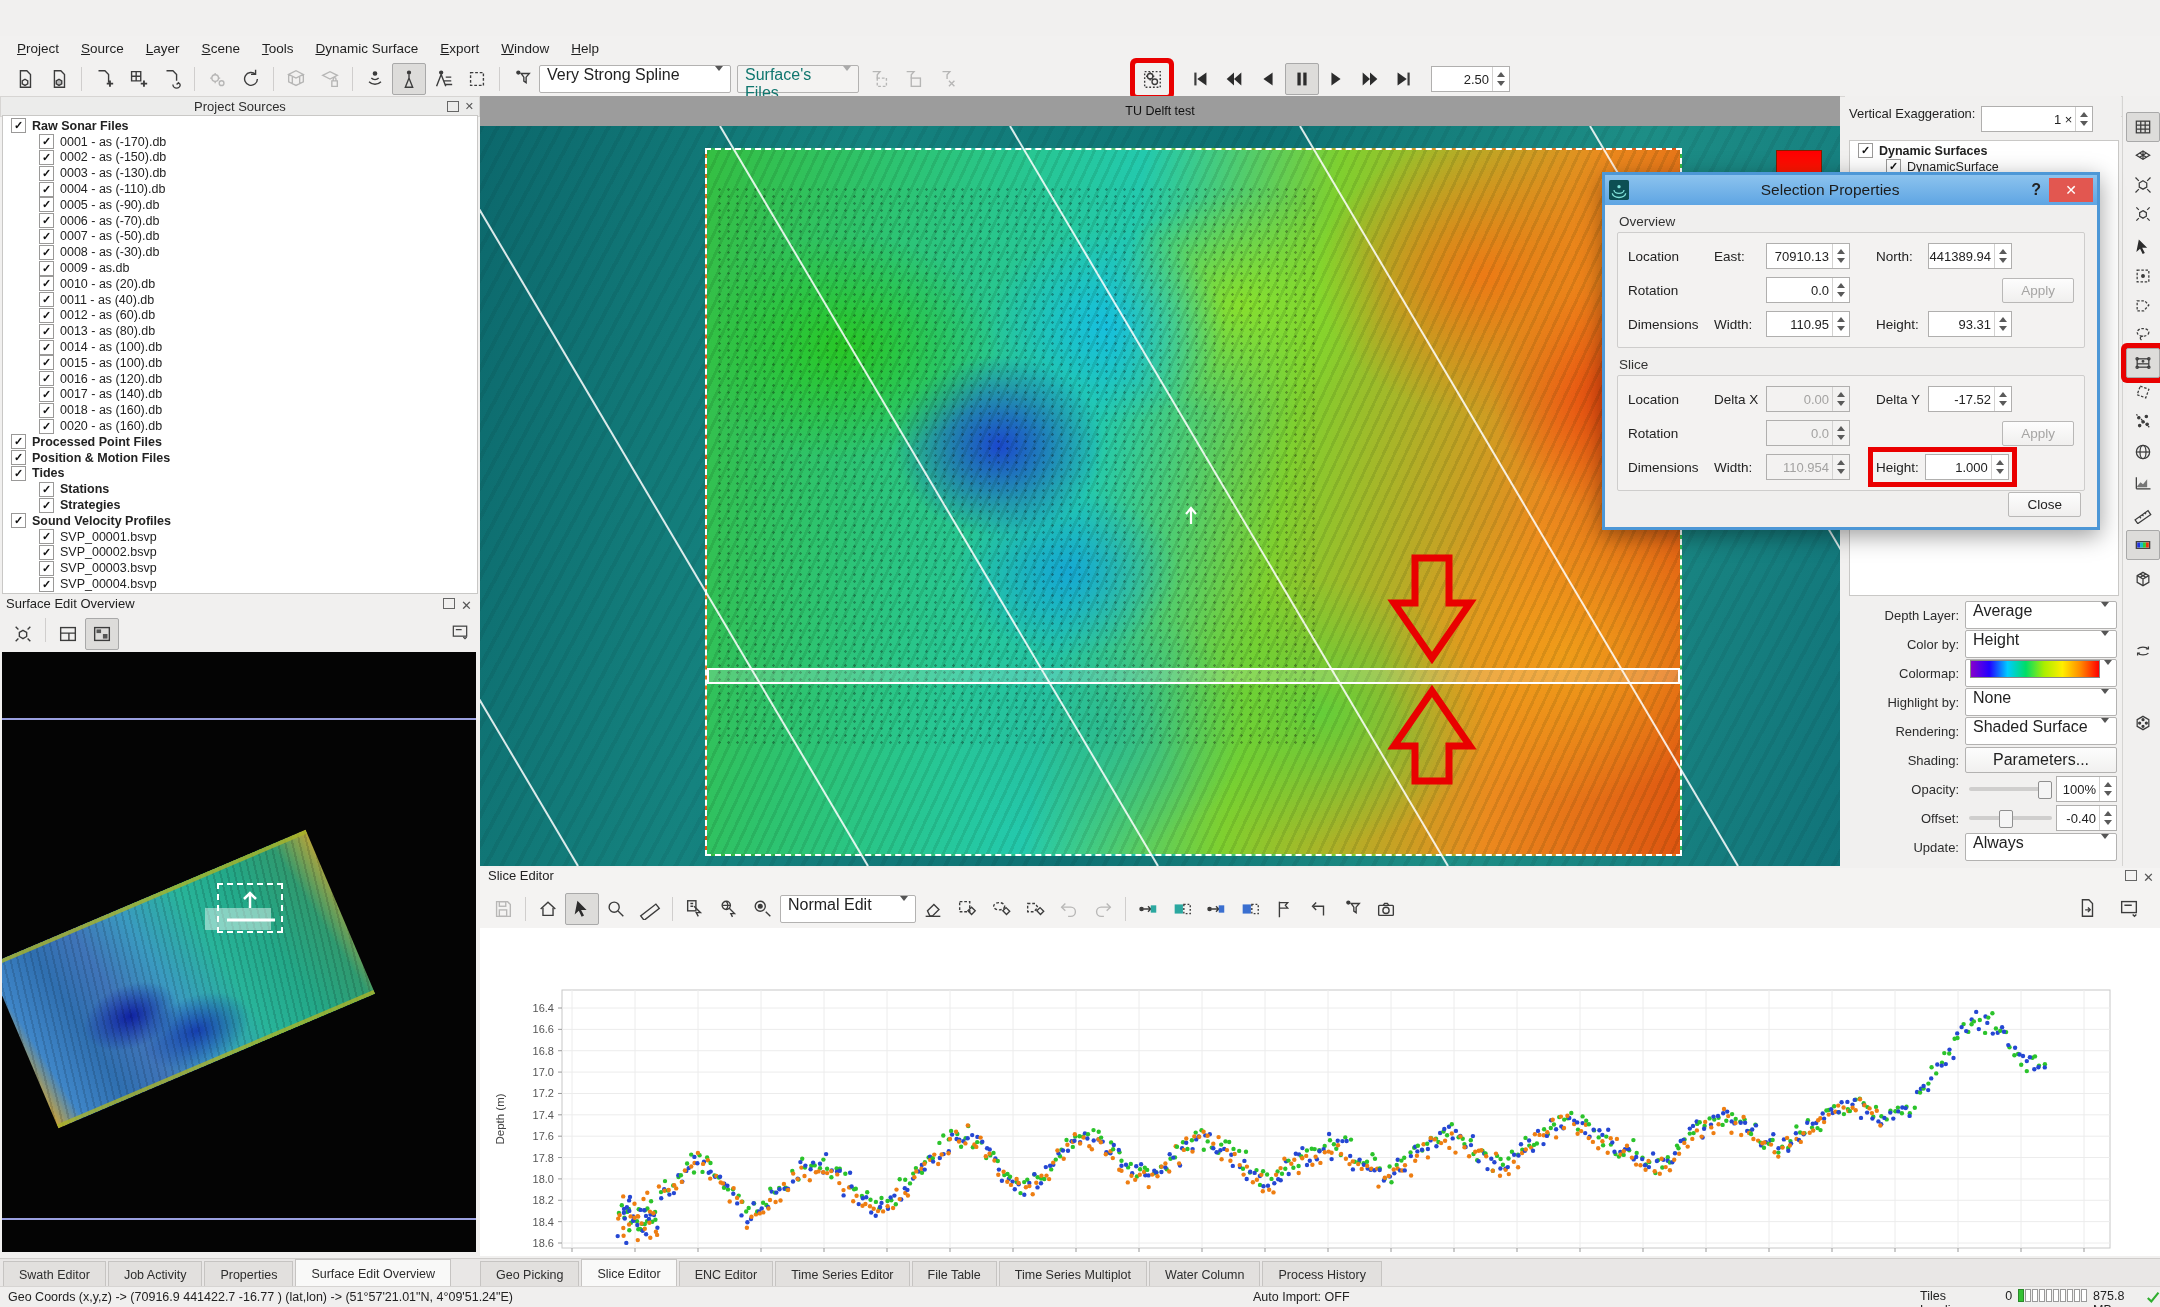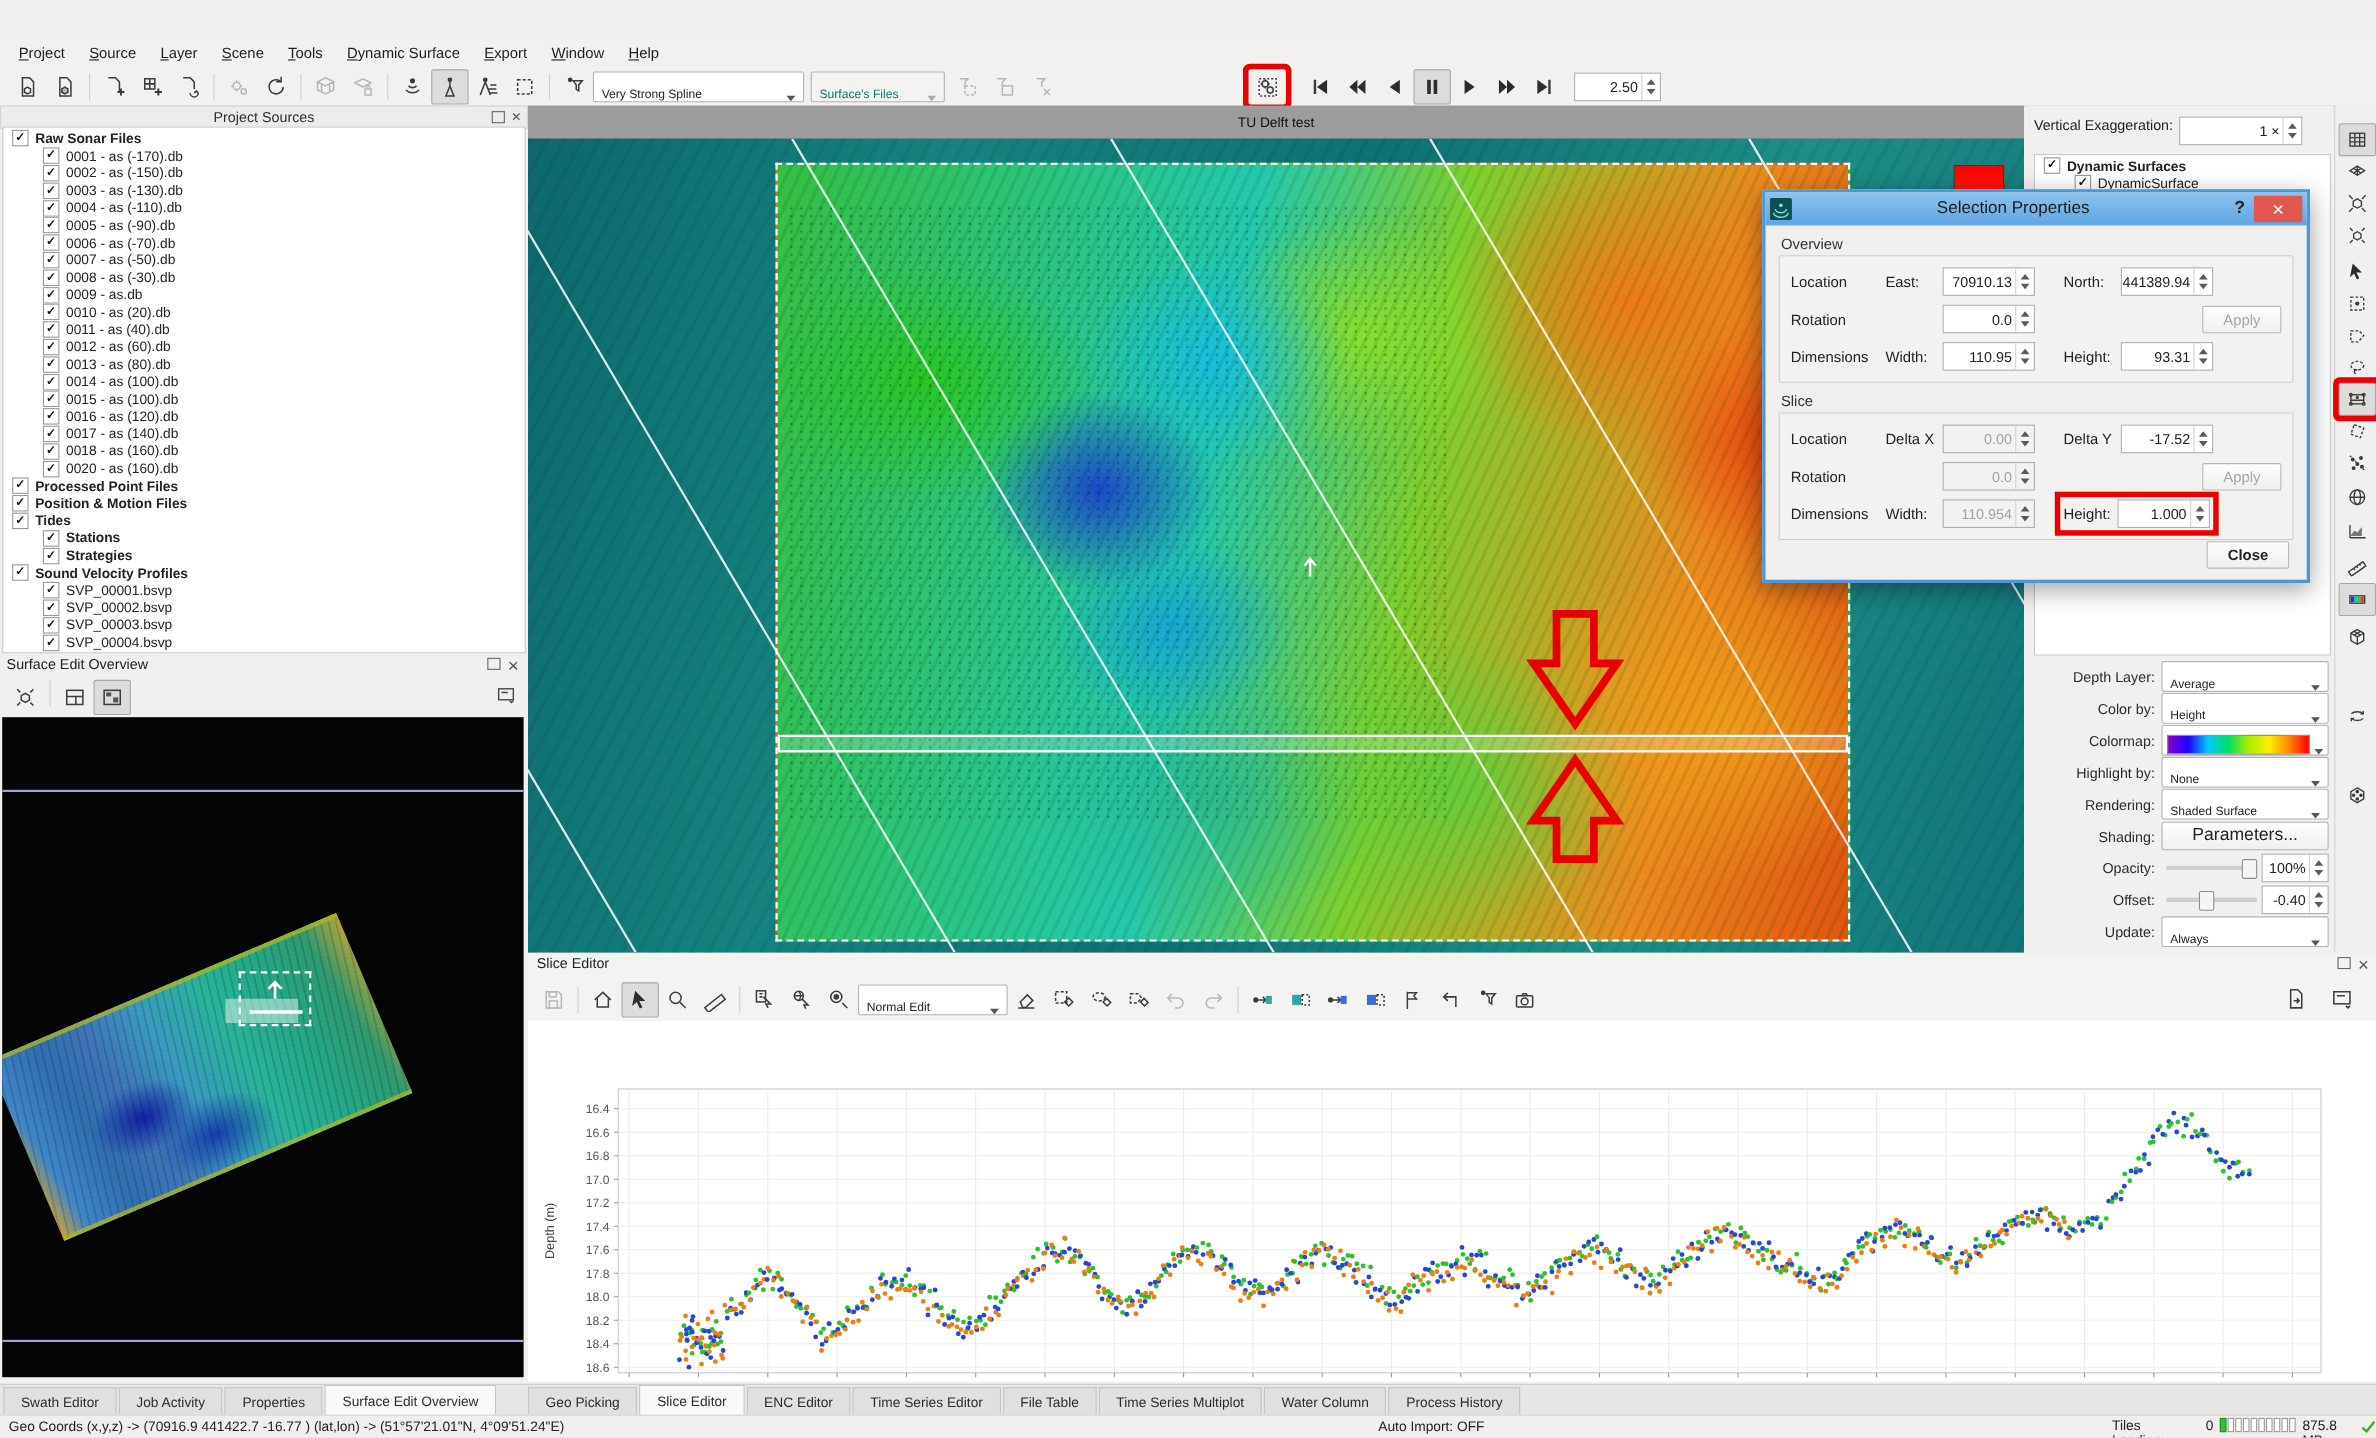"Very Strong Spline" .combo { align-items: flex-end -> flex-start; font-size: 11px -> 16px }
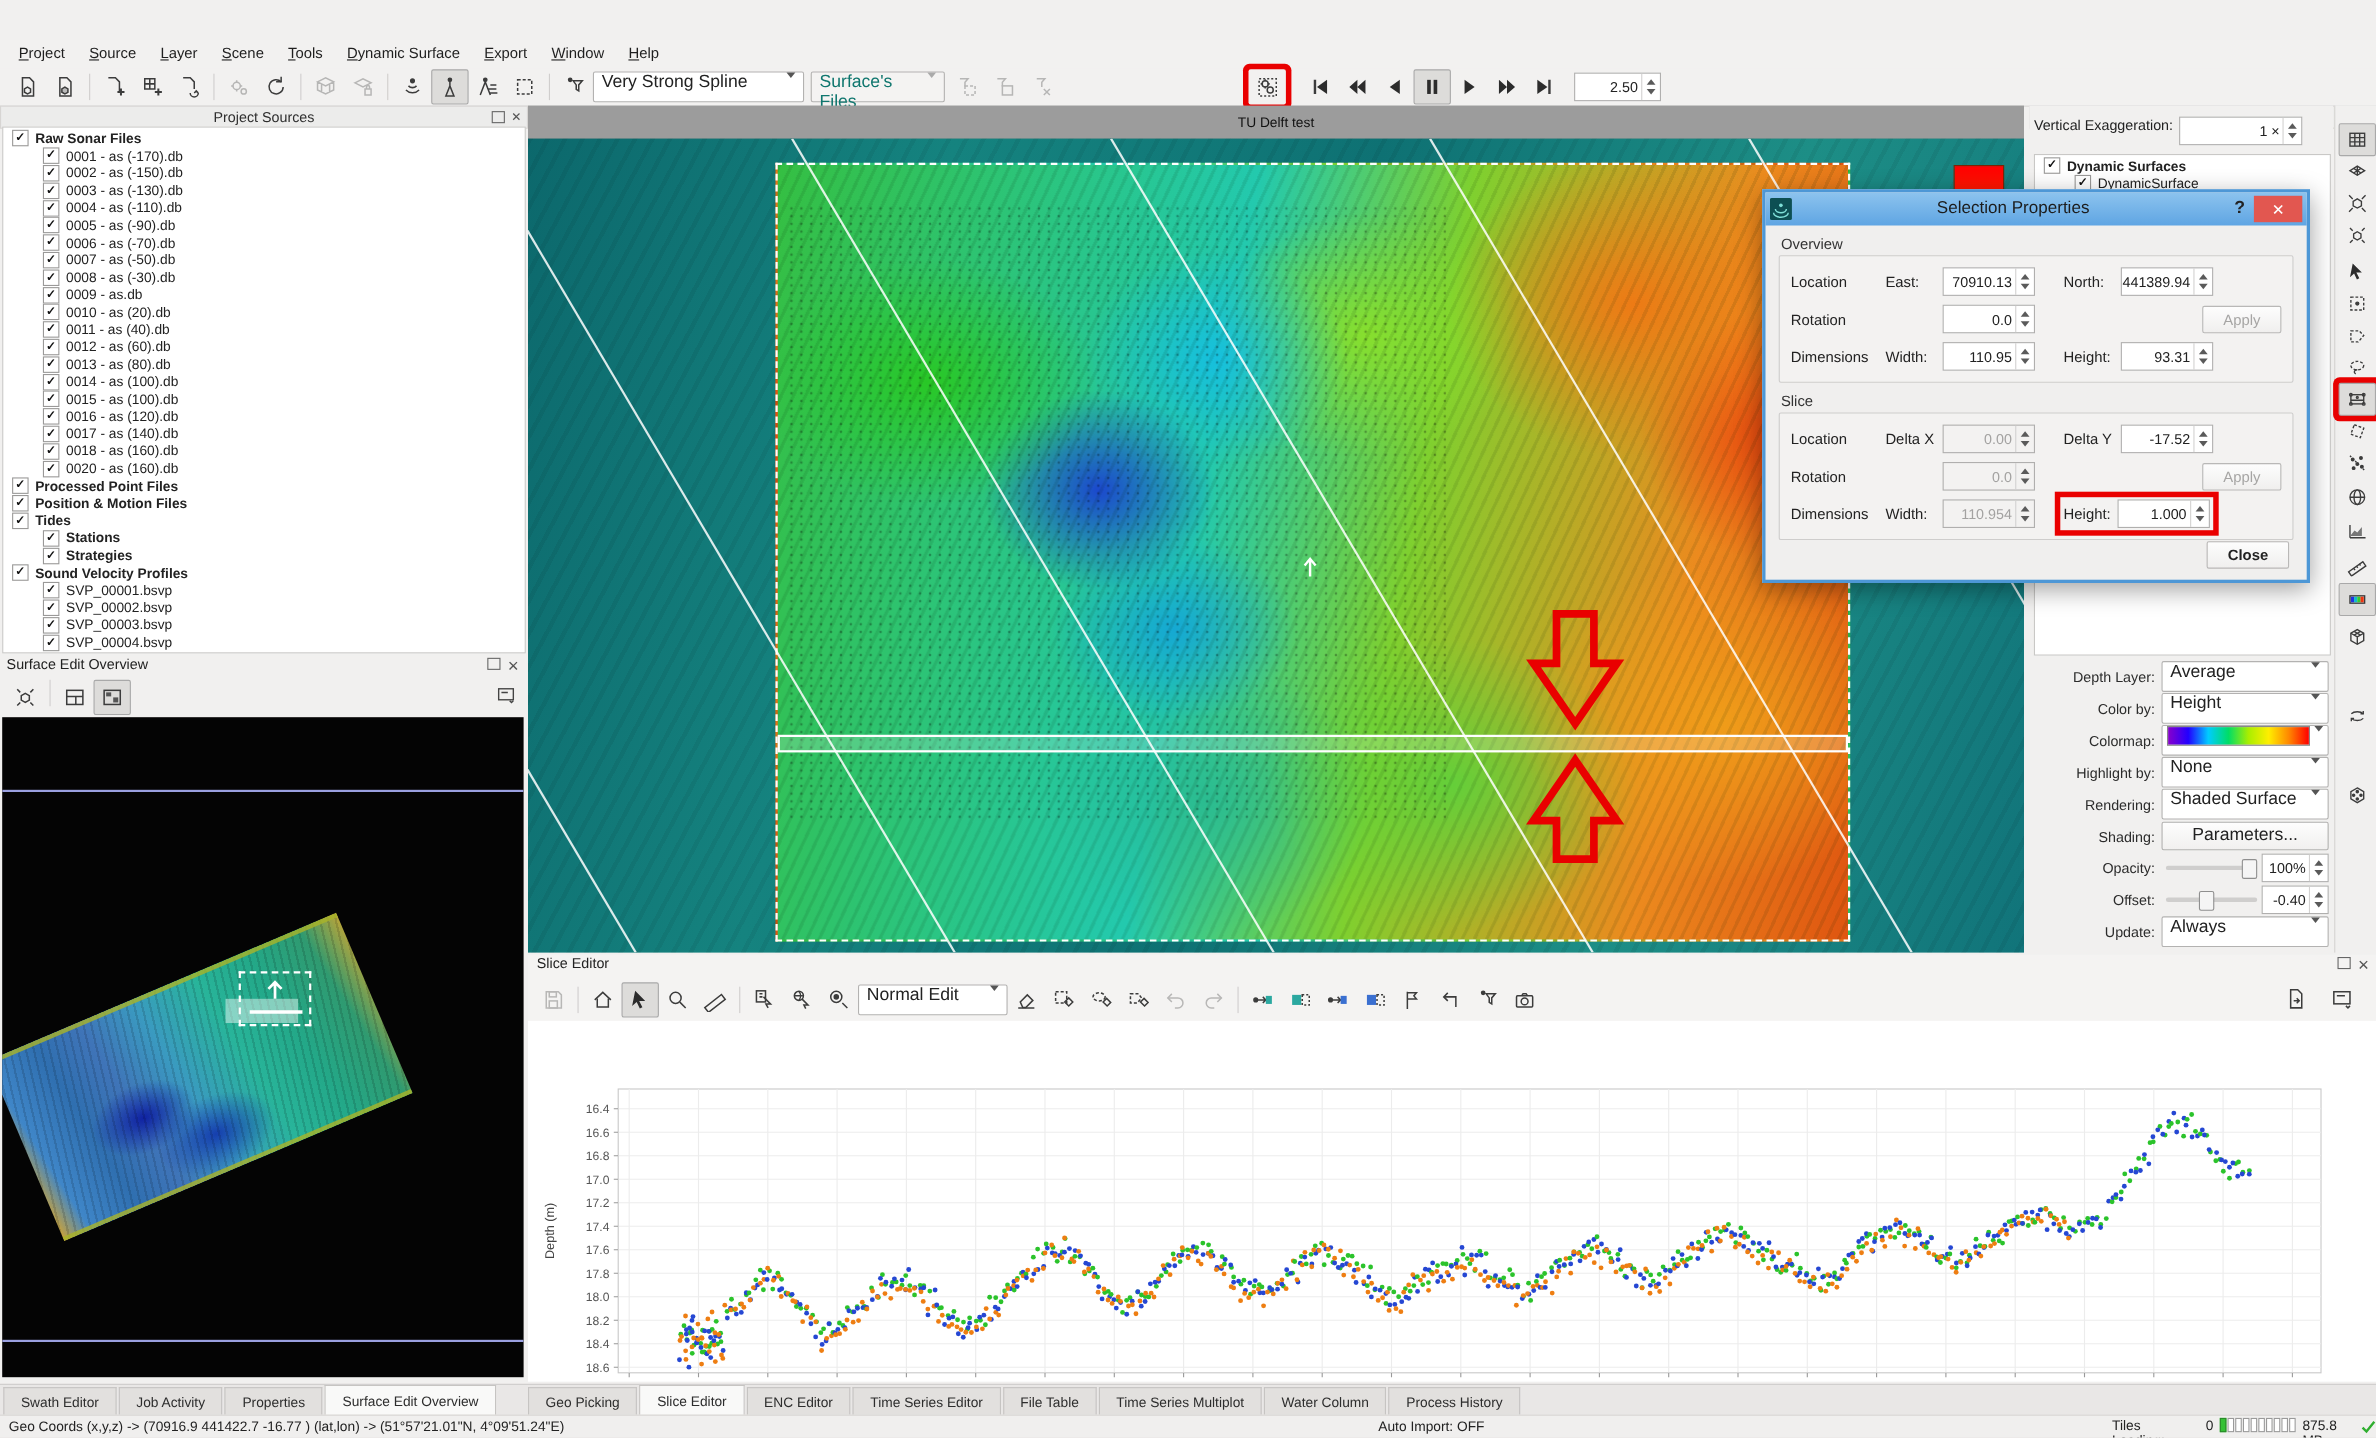"Close" span.dbtn { font-weight: bold -> none }
